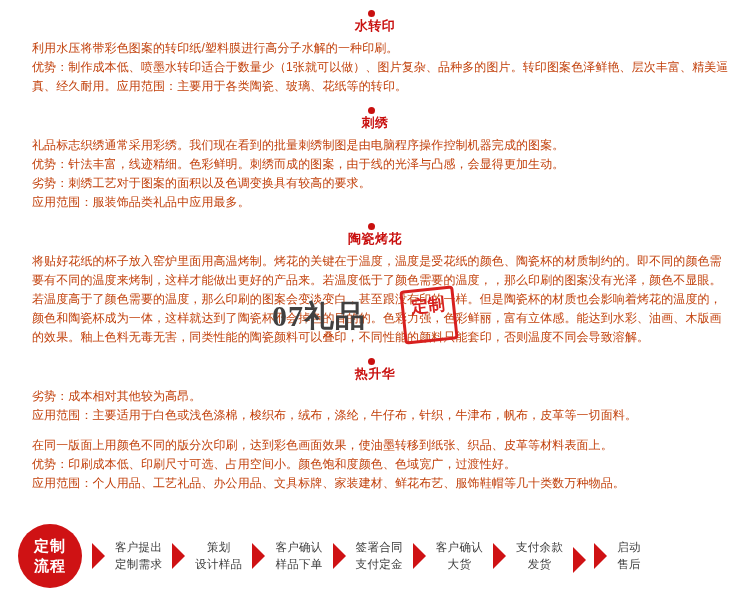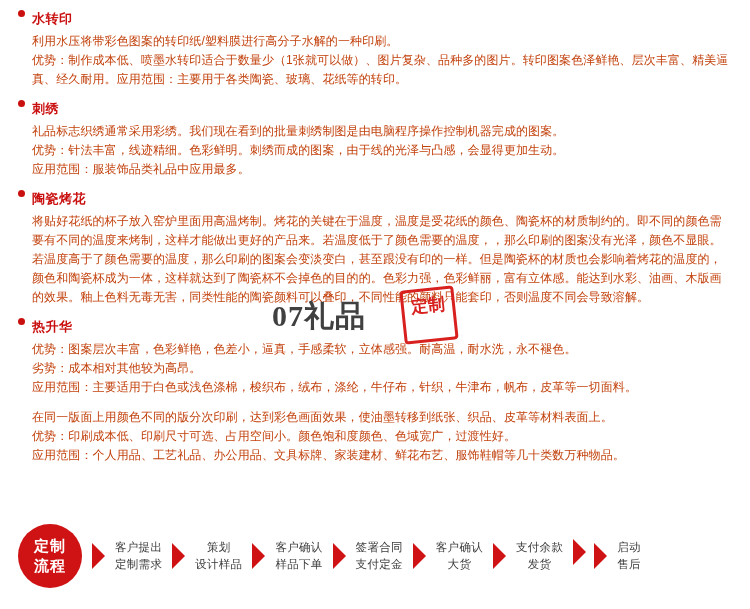"水转印" .section-head { align-items: none -> center; flex-direction: none -> column }
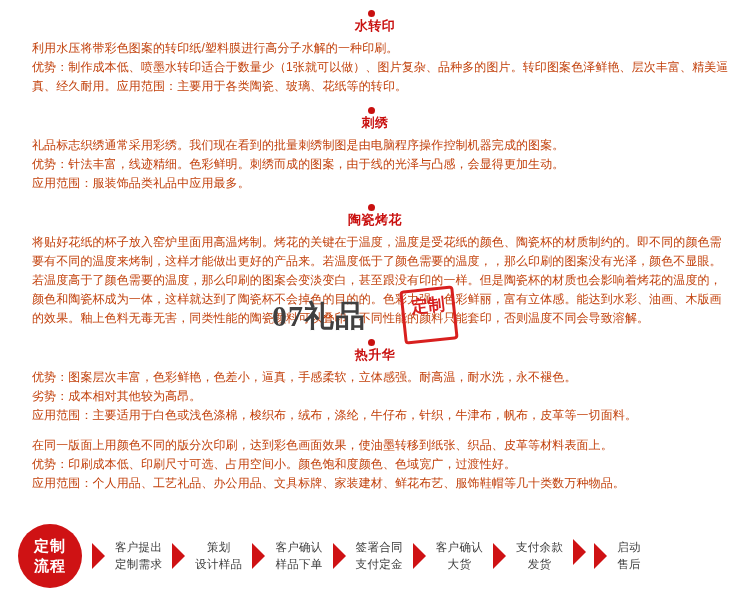"劣势：刺绣工艺对于图案的面积以及色调变换具有较高的要求。" p.para { html: none -> <p>劣势：刺绣工艺对于图案的面积以及色调变换具有较高的要求。</p> }
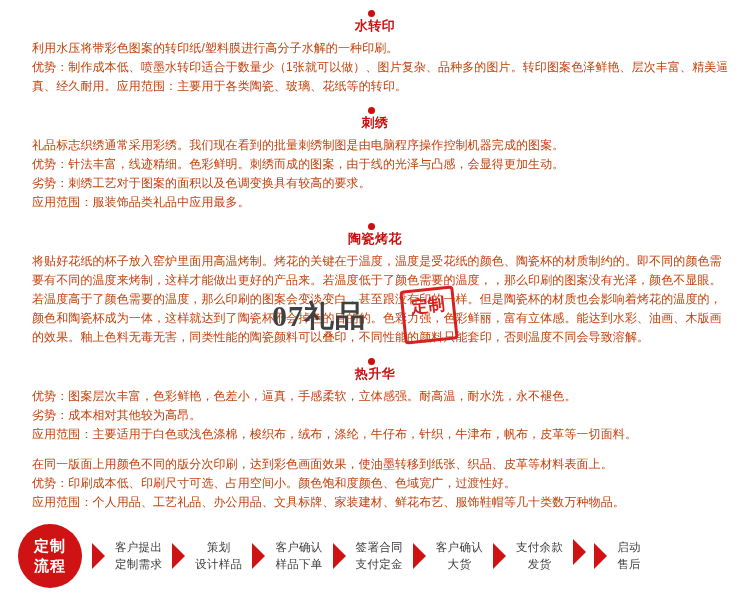"优势：图案层次丰富，色彩鲜艳，色差小，逼真，手感柔软，立体感强。耐高温，耐水洗，" p.para { html: <p>优势：图案层次丰富，色彩鲜艳，色差小，逼真，手感柔软，立体感强。耐高温，耐水洗，永不褪色。</p> -> none }
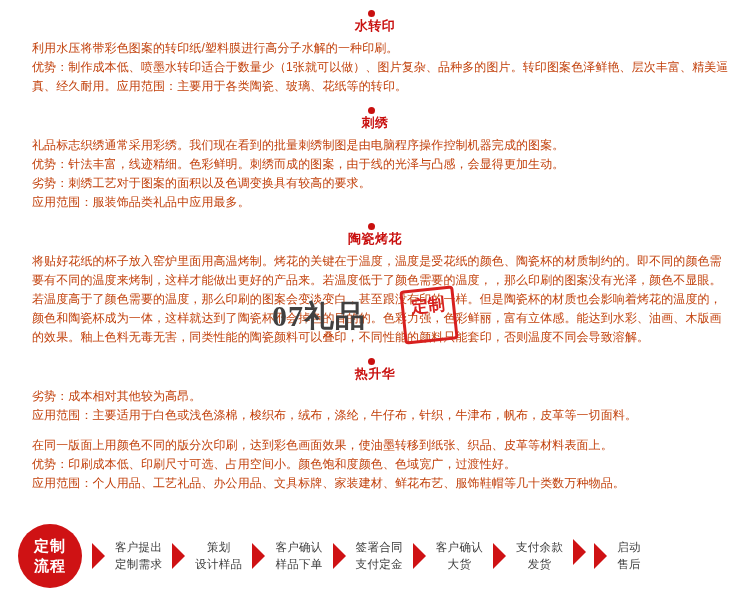"客户提出" .flow-steps { align-items: flex-start -> flex-end }
